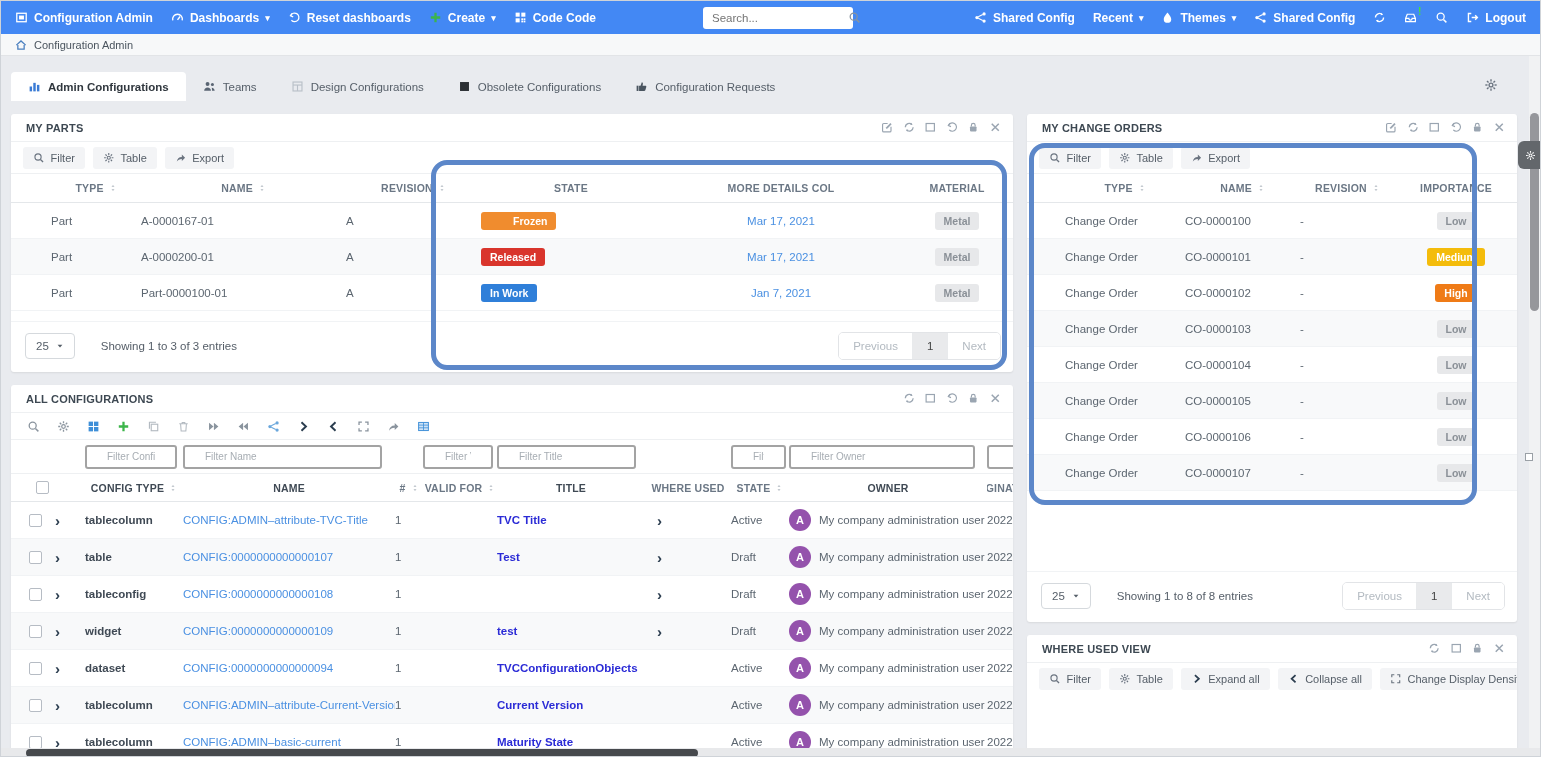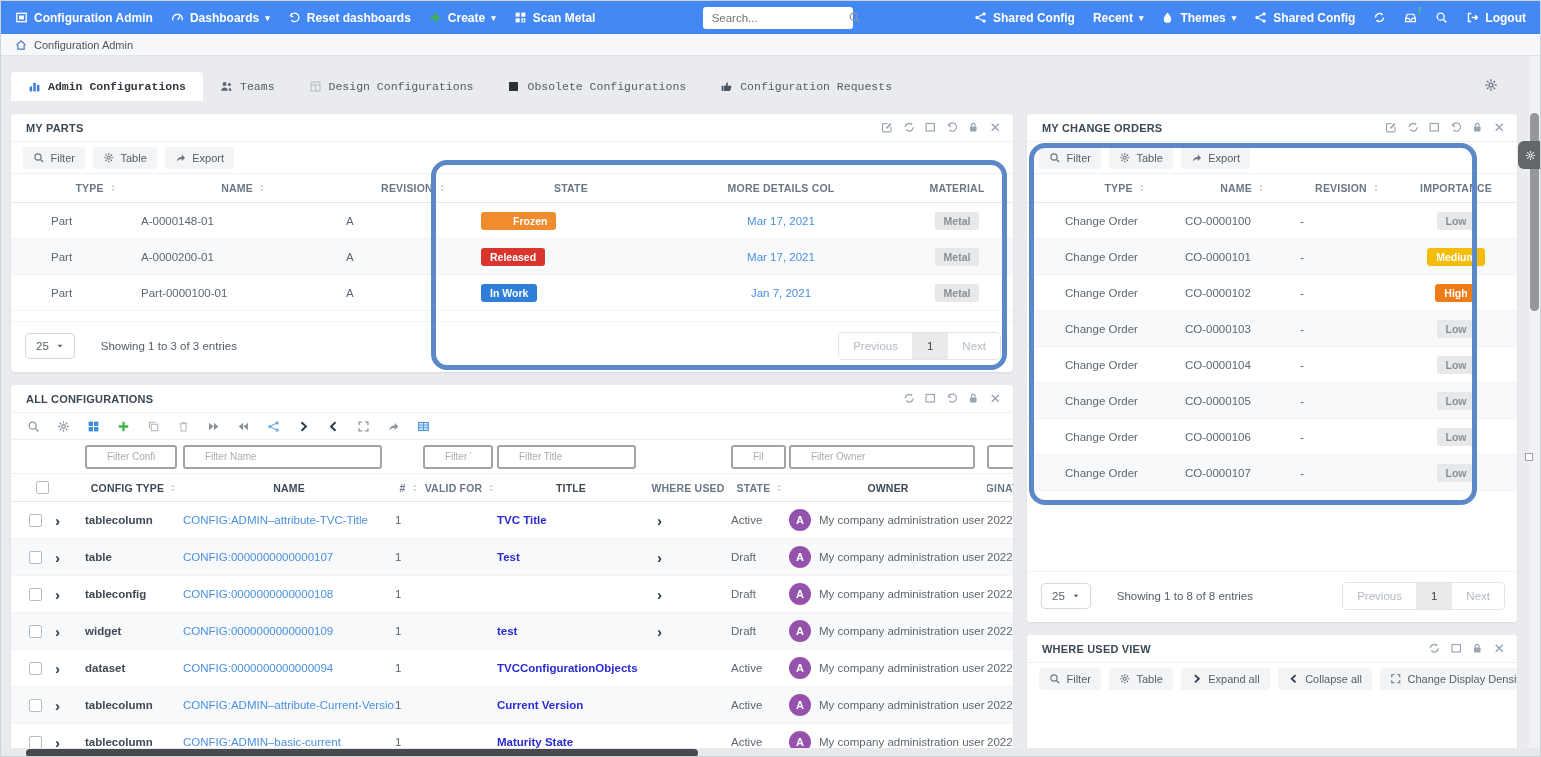"Scan Metal" span { text: Scan Metal -> Code Code }
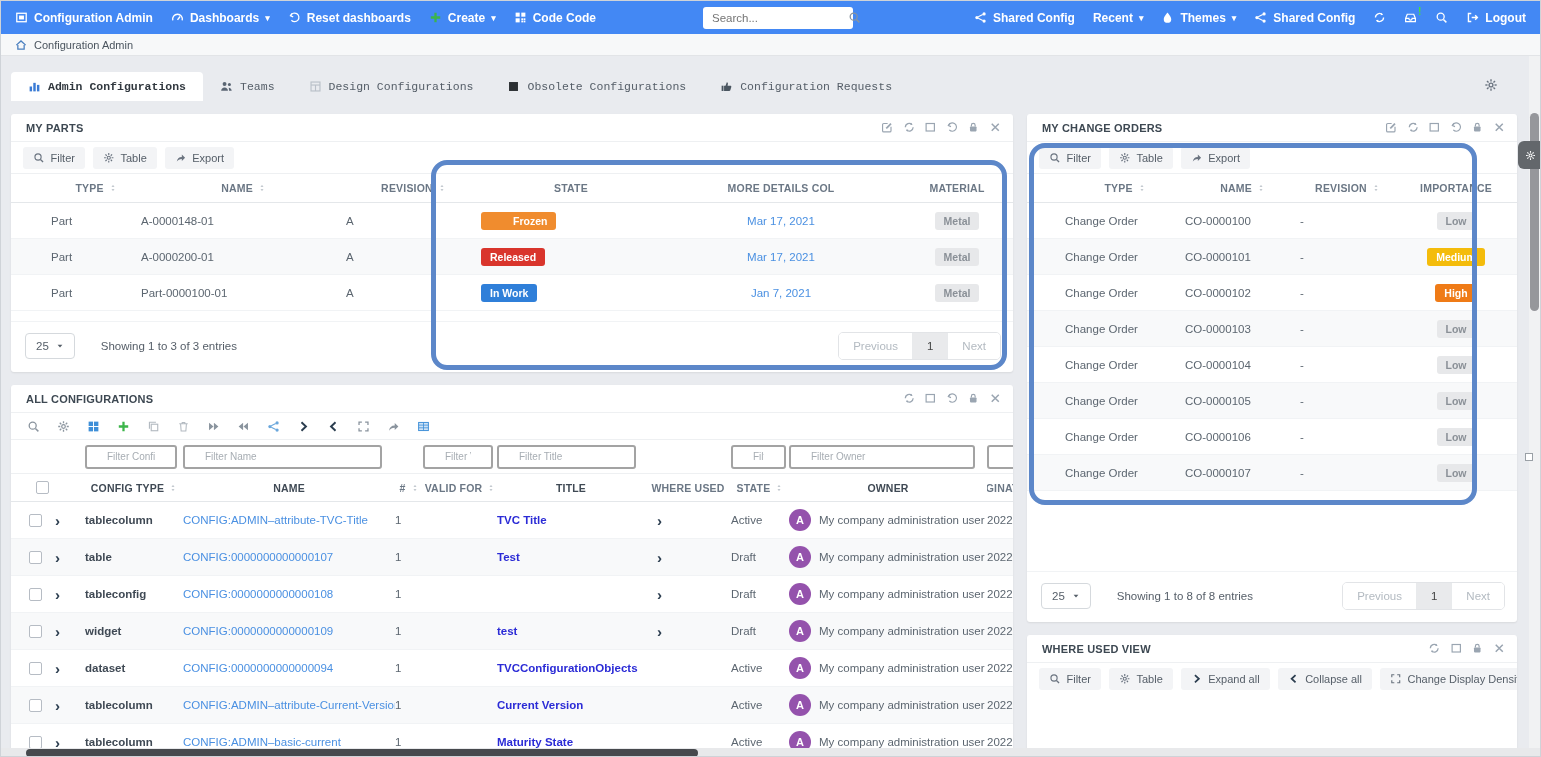"Admin Configurations" .tabs-row { font-family: Liberation Mono, monospace -> none }
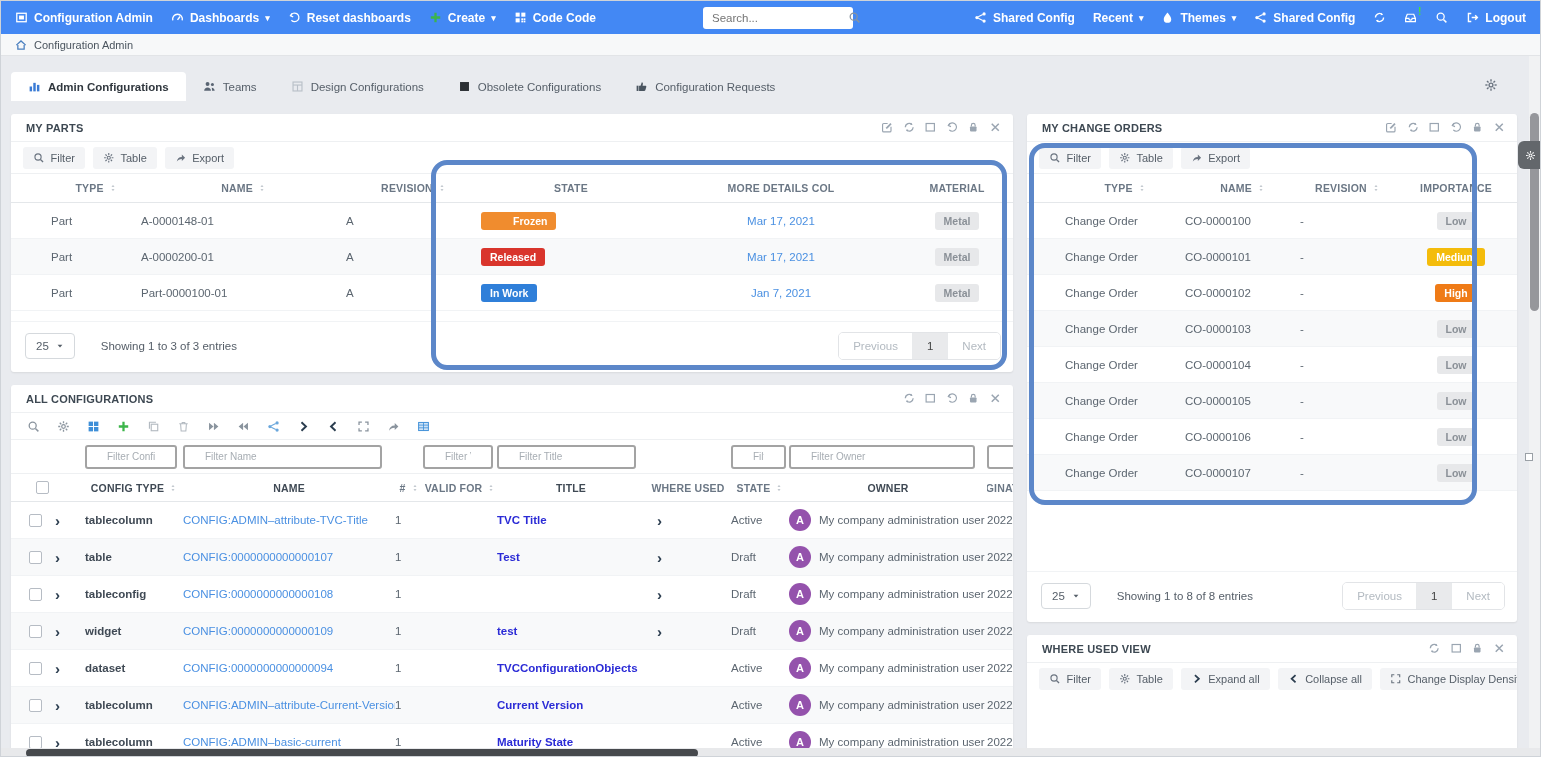"A-0000148-01" div.td { text: A-0000148-01 -> A-0000167-01 }
